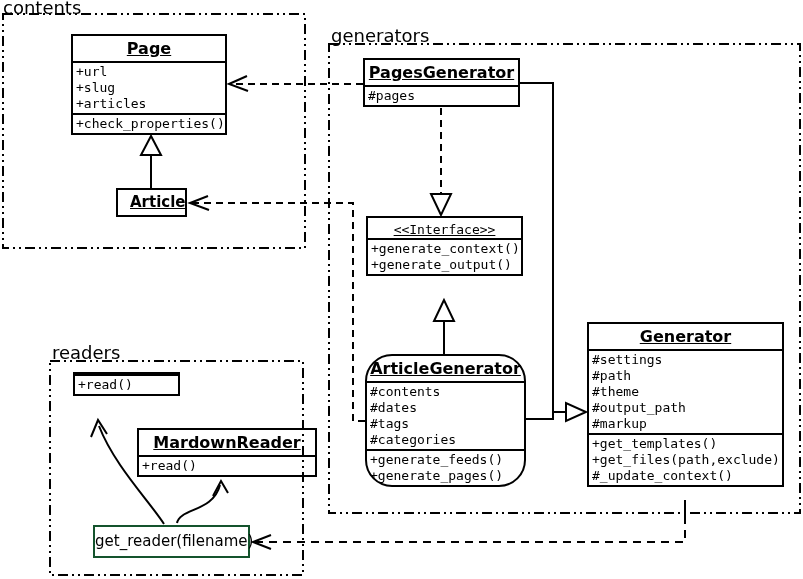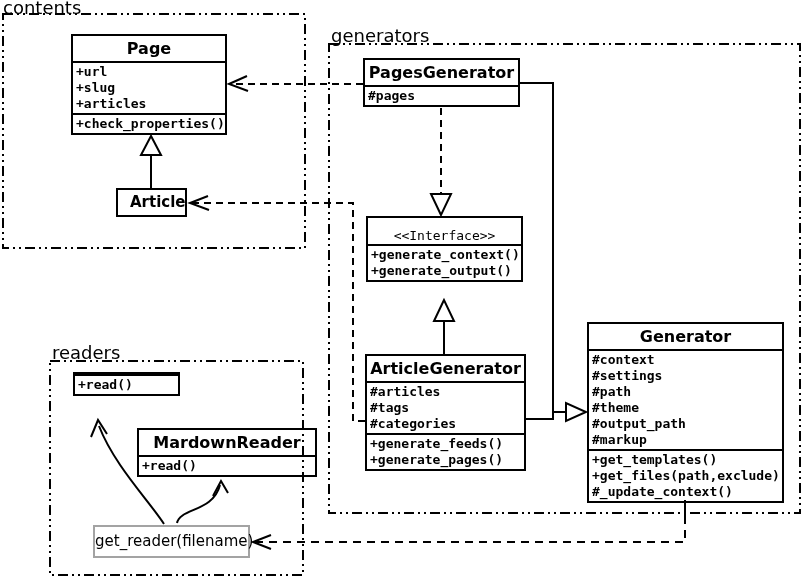"Page" .uml-title { text-decoration: none -> underline }
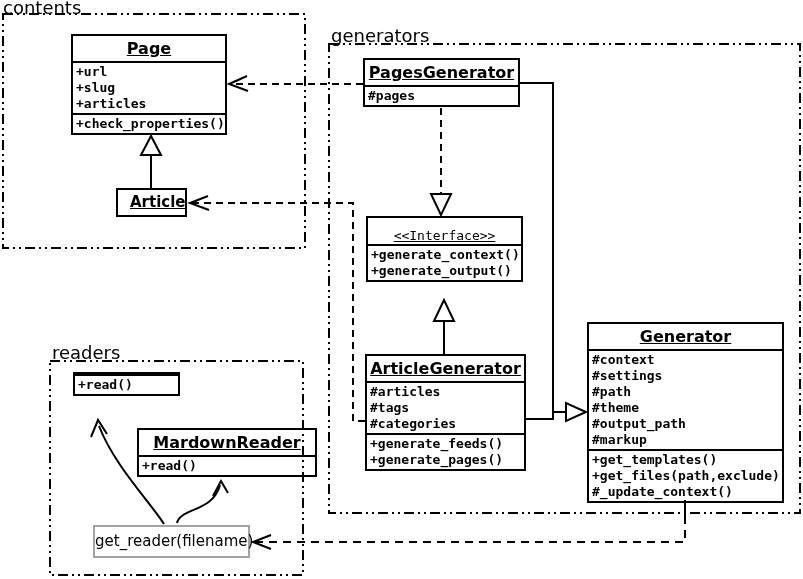"+url" .uml-section { font-weight: bold -> none }
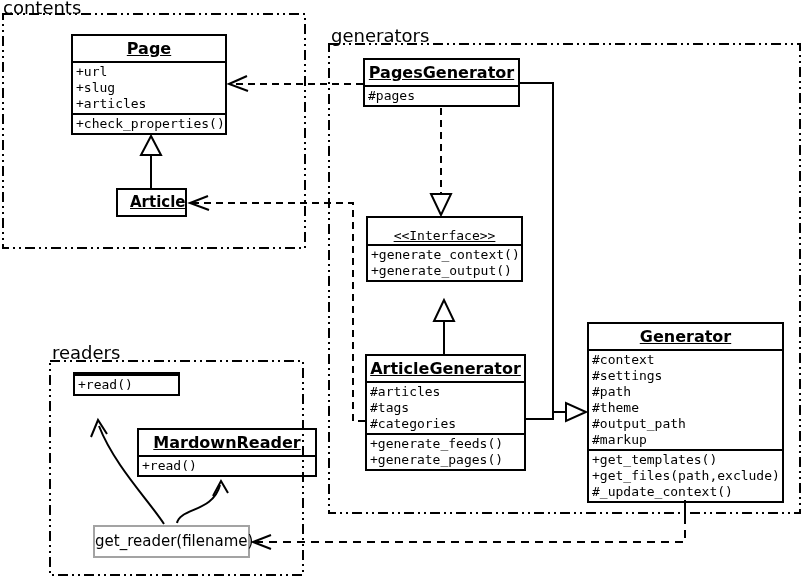"<<Interface>>" .uml-stereotype { padding-top: 9px -> 3px }
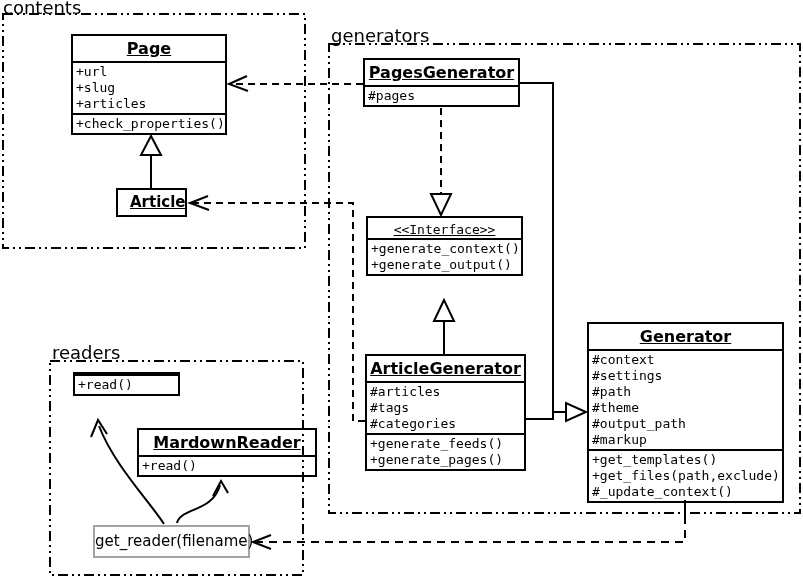"ArticleGenerator" div.uml-class { border-radius: none -> 27px }
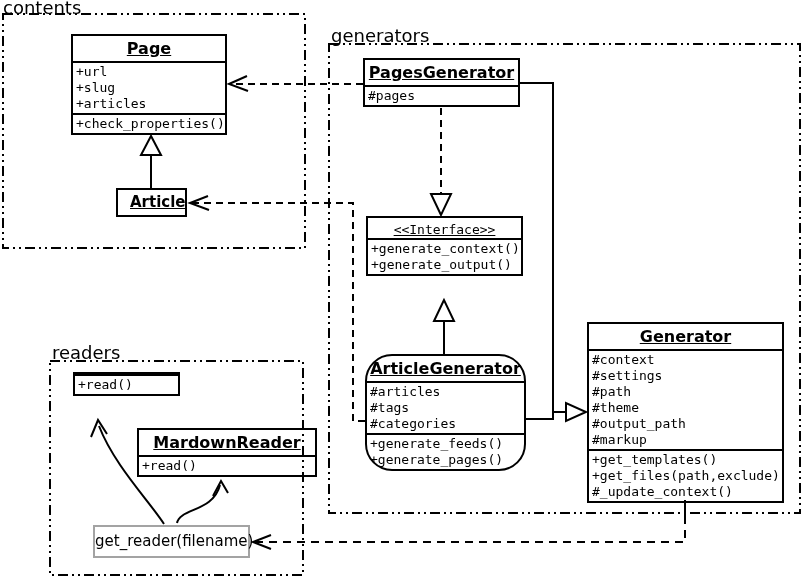"#context" div.uml-line { html: <div>#context</div> -> none }
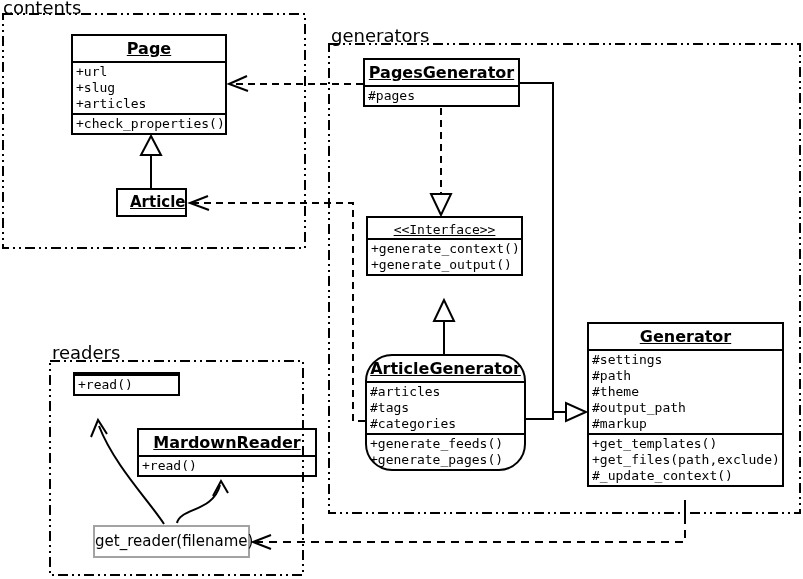"#articles" div.uml-line { text: articles -> contents }
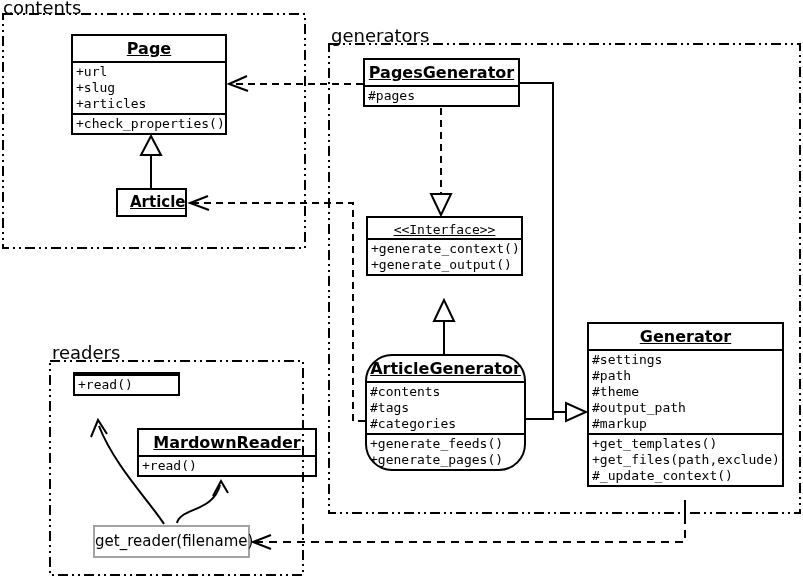"#dates" div.uml-line { html: none -> <div>#dates</div> }
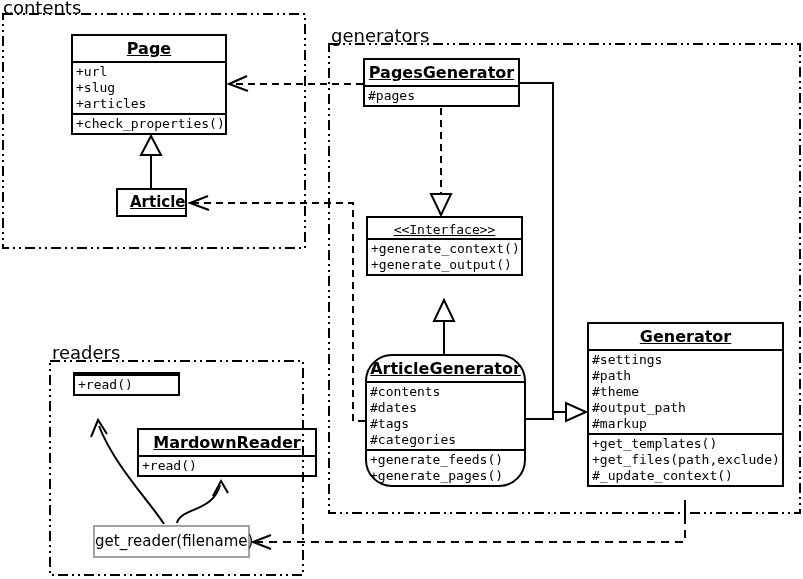"get_reader(filename)" .plain-box { border: 2px solid #a3a3a3 -> 2px solid #14532d }
